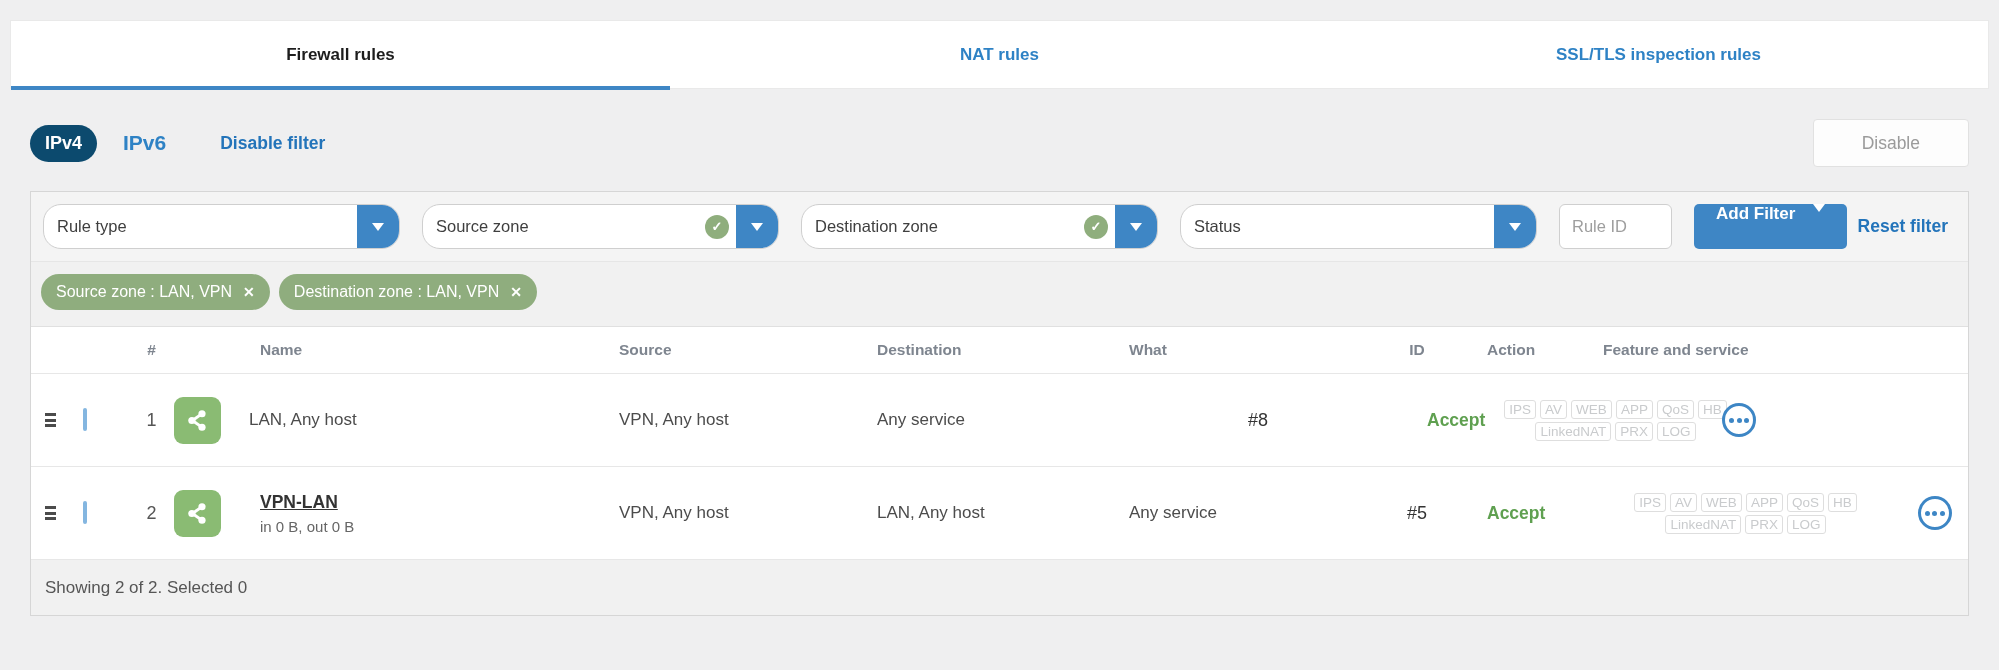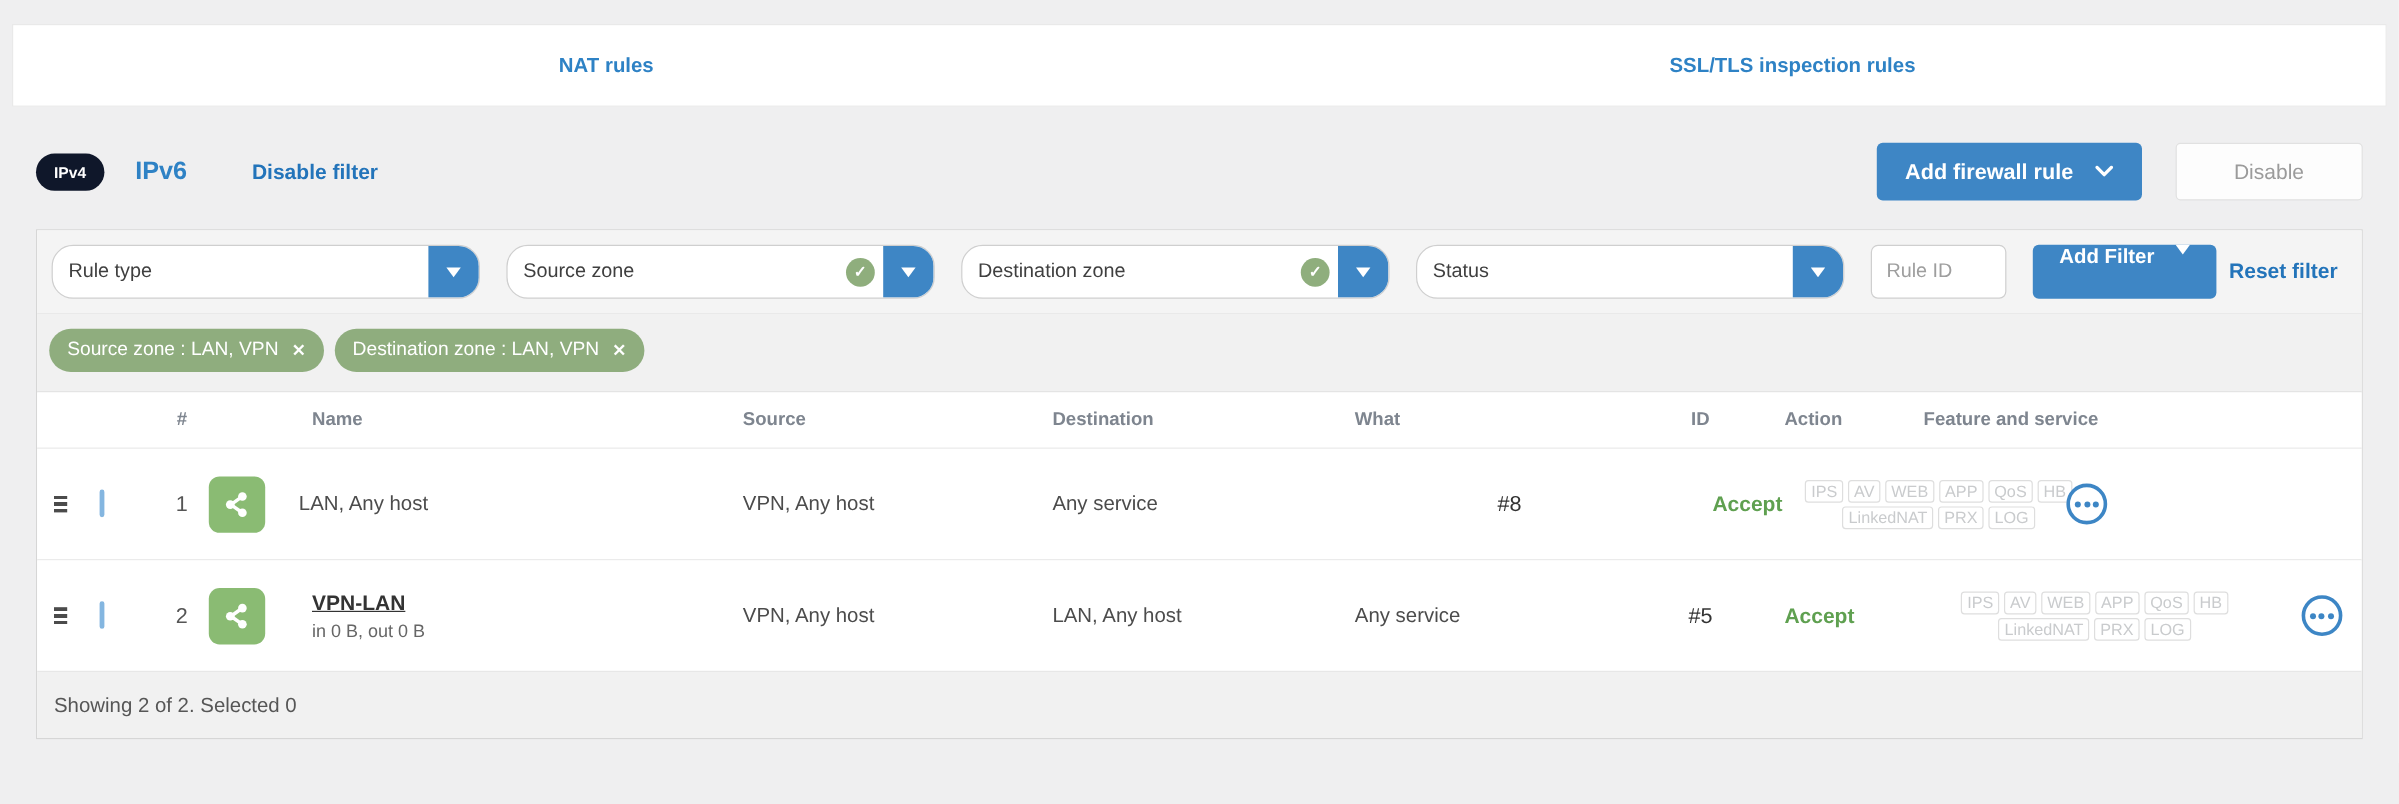"Firewall rules" div.tab { html: none -> <div> <span>Firewall rules</span> </div> }
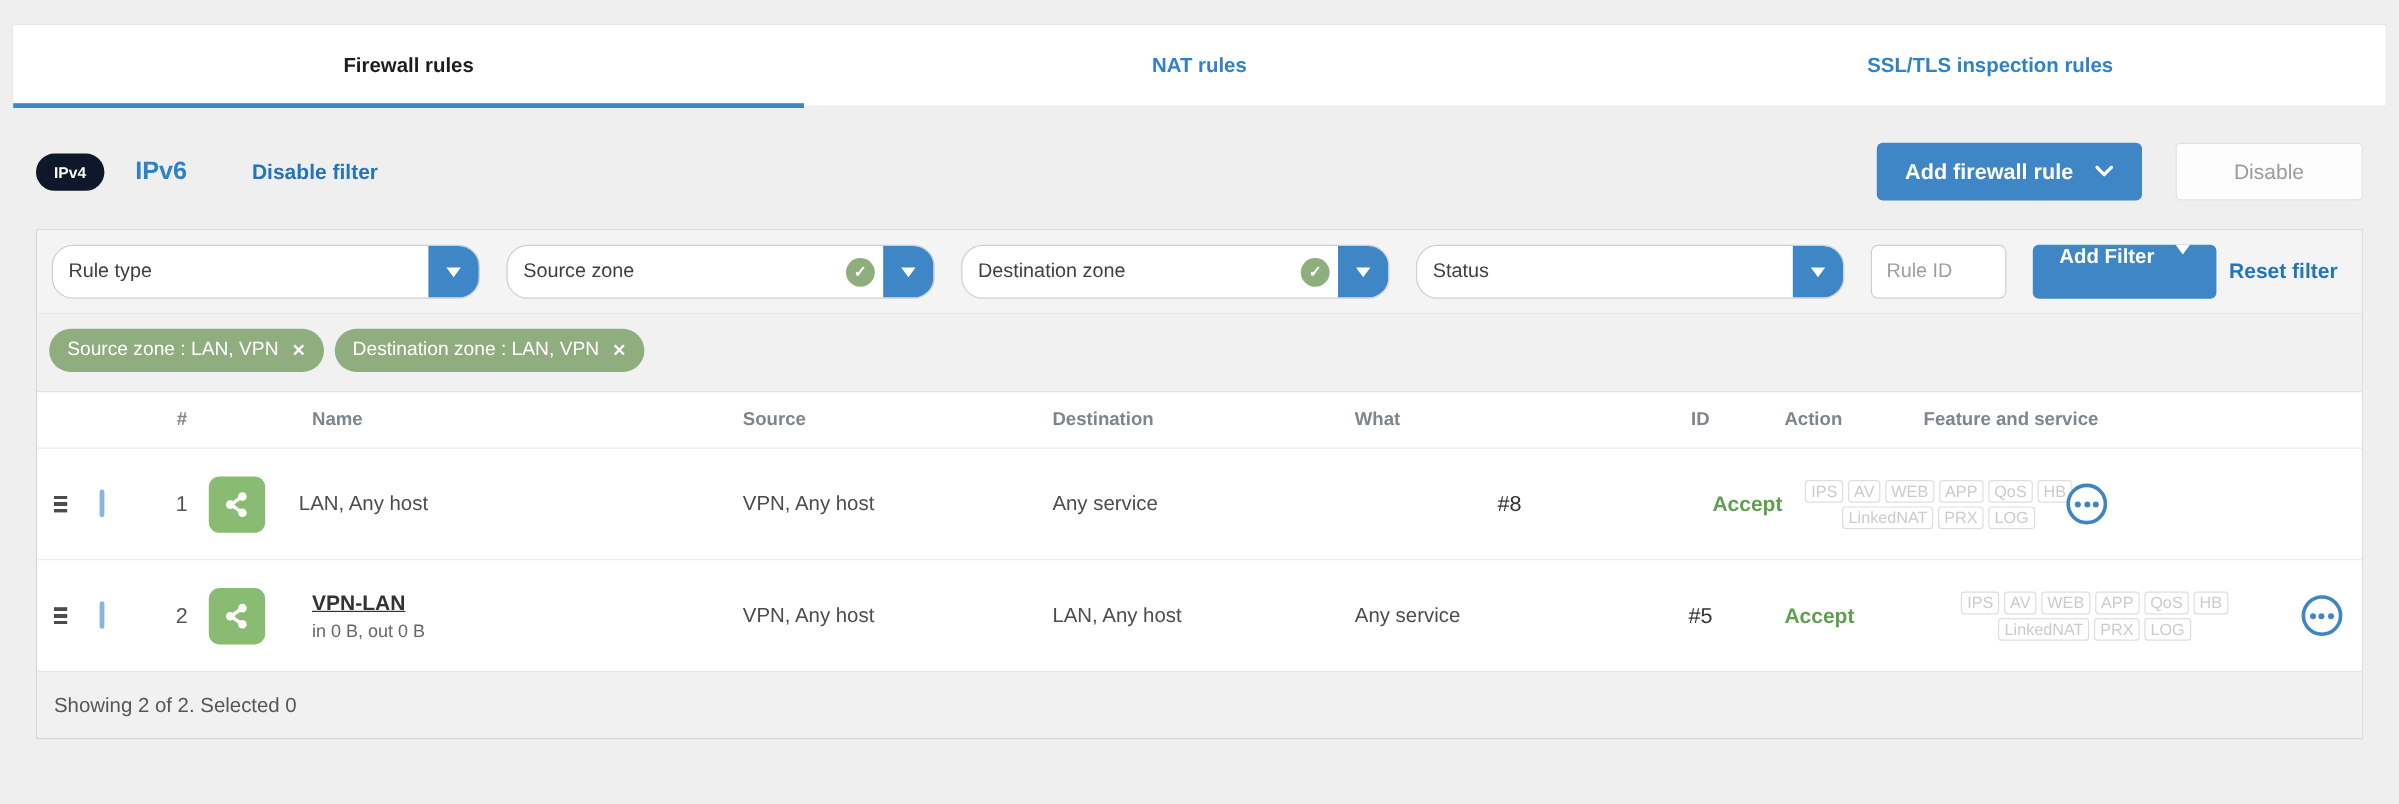"IPv4" .ip-pill { background: #0f172a -> #0c4a6e; font-size: 13px -> 18px }
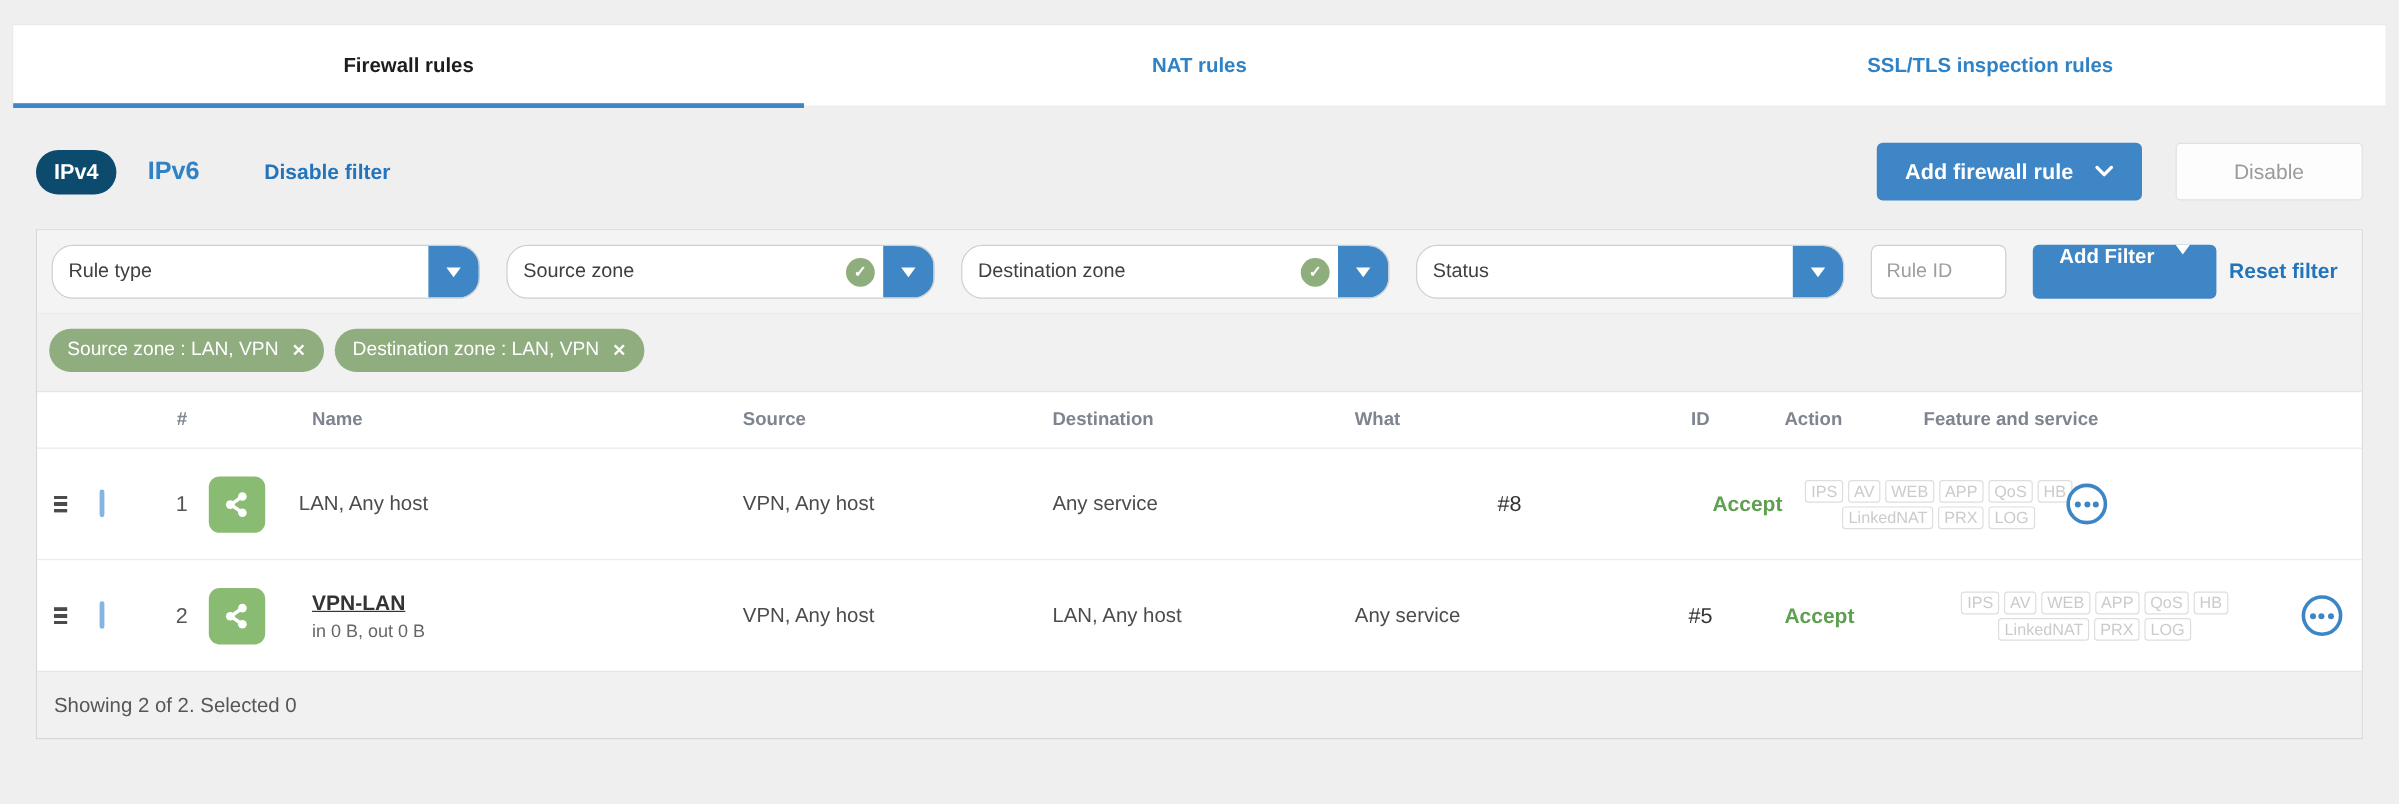"Add firewall rule" button.btn-primary { html: <button> <span>Add firewall rule</span> <svg> <path></path> </svg> </button> -> none }
